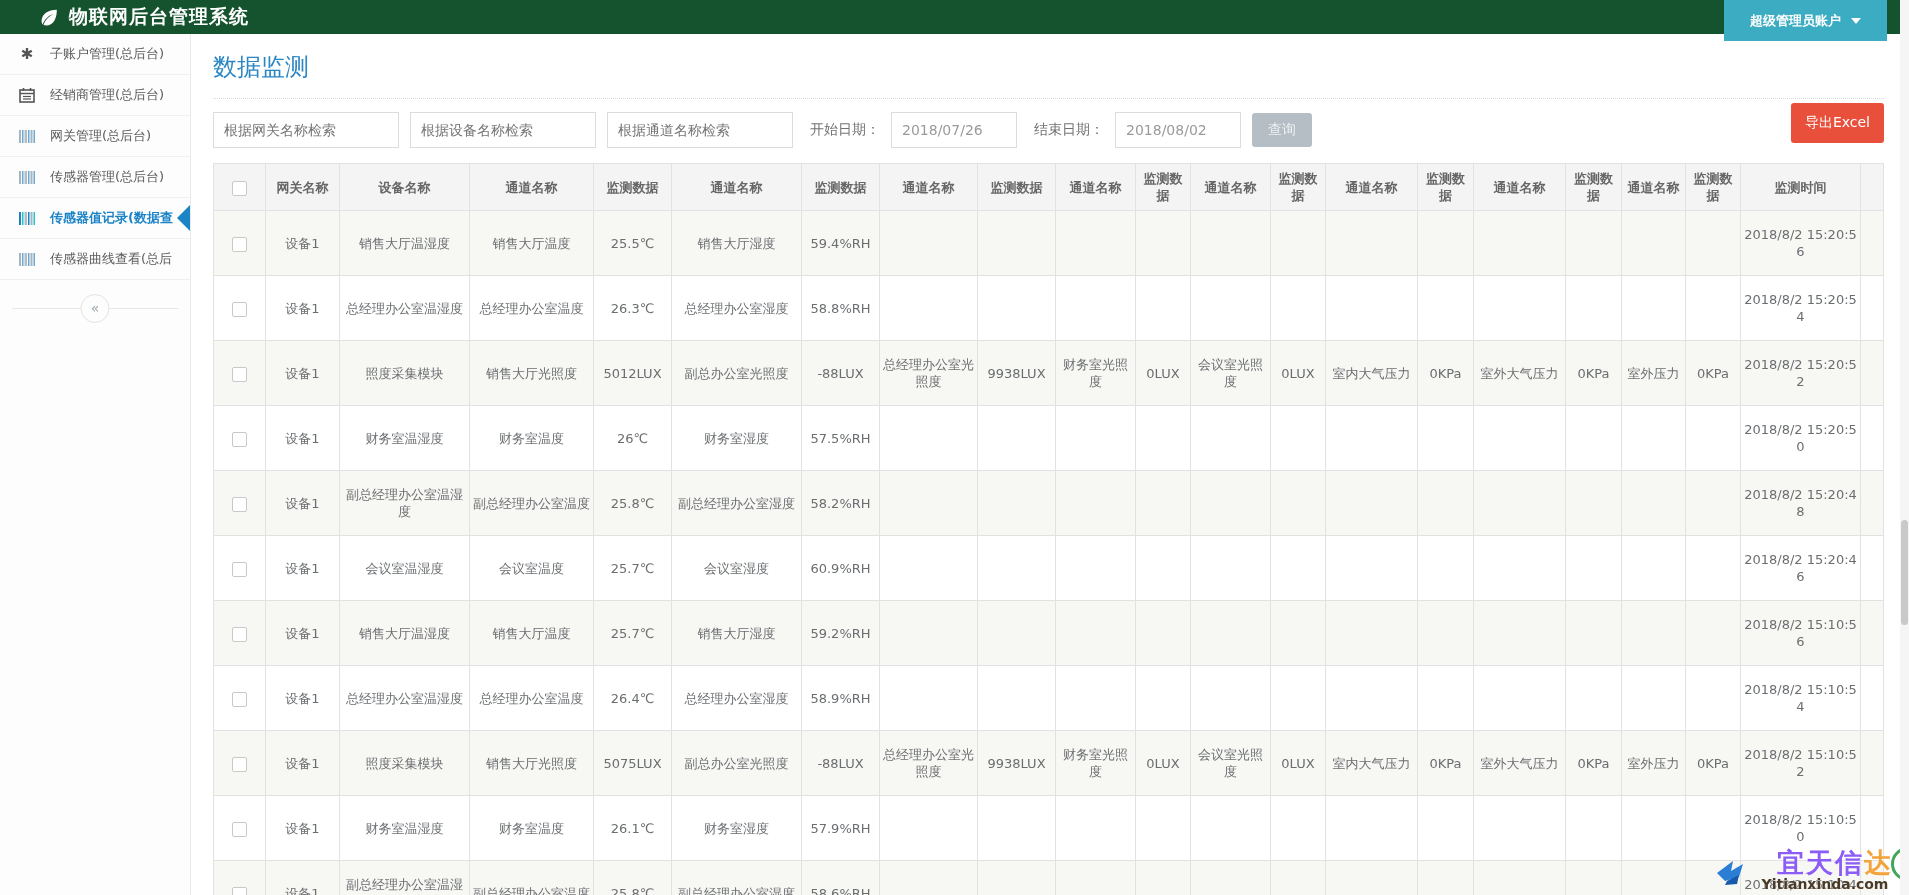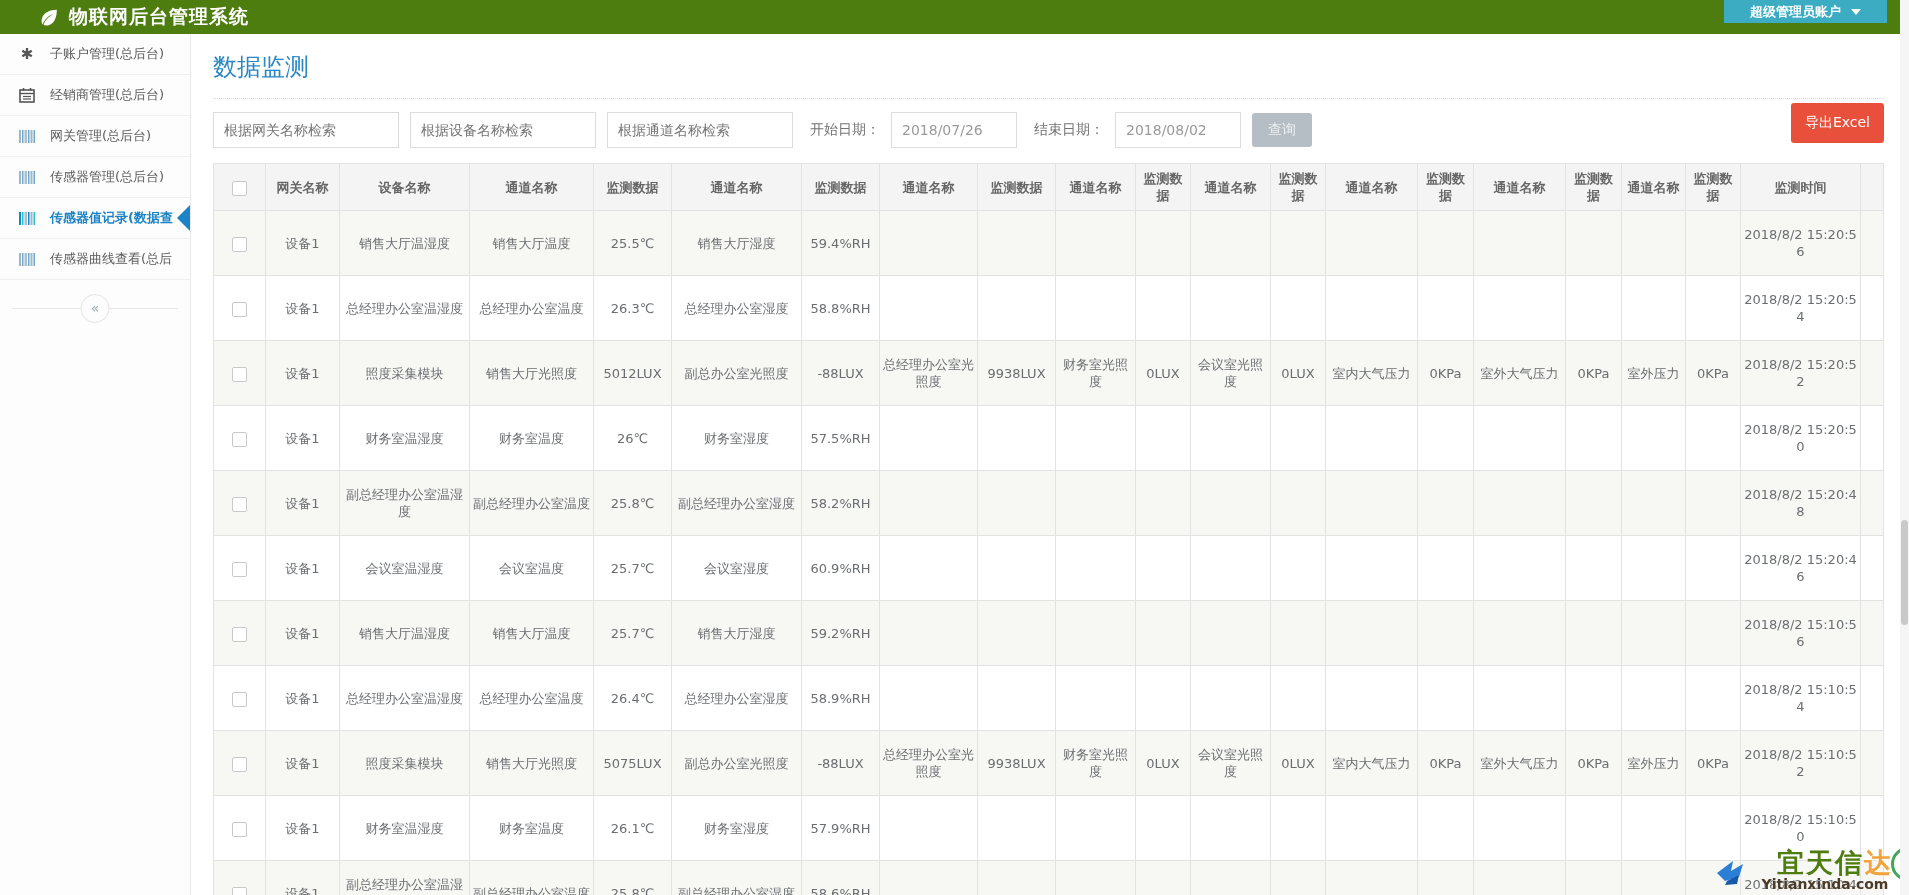"物联网后台管理系统" .navbar { background: #4d7c0f -> #14532d }
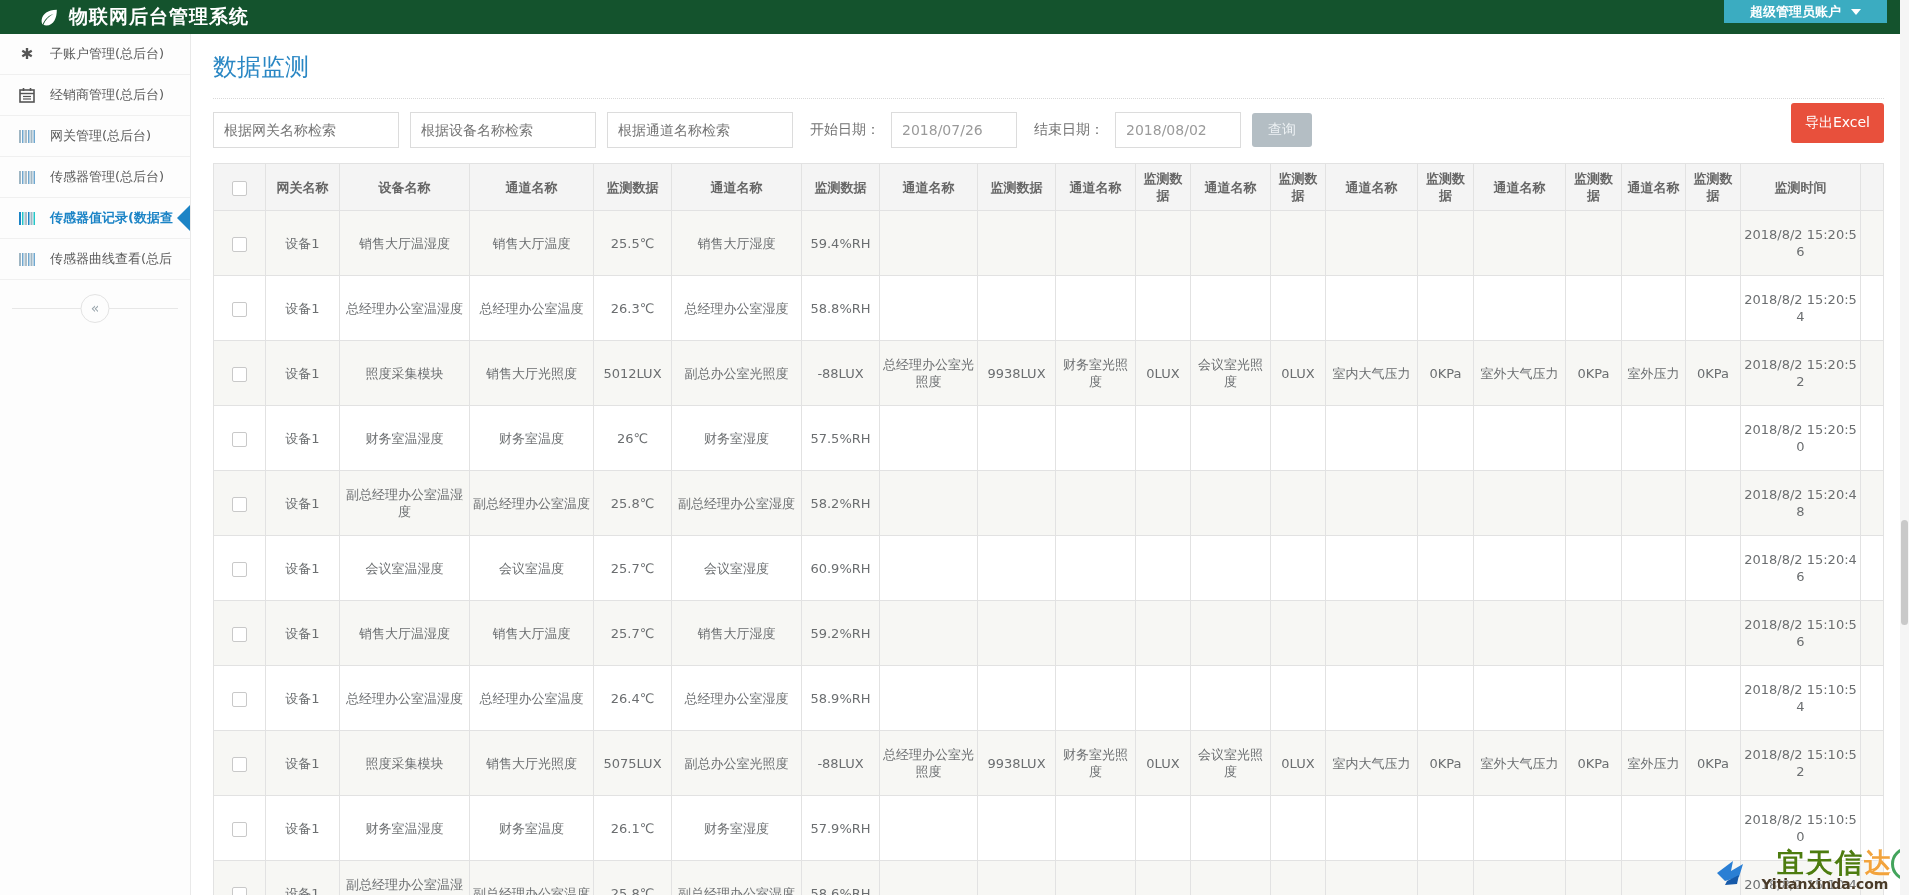"超级管理员账户" .account-btn { height: 23px -> 41px }
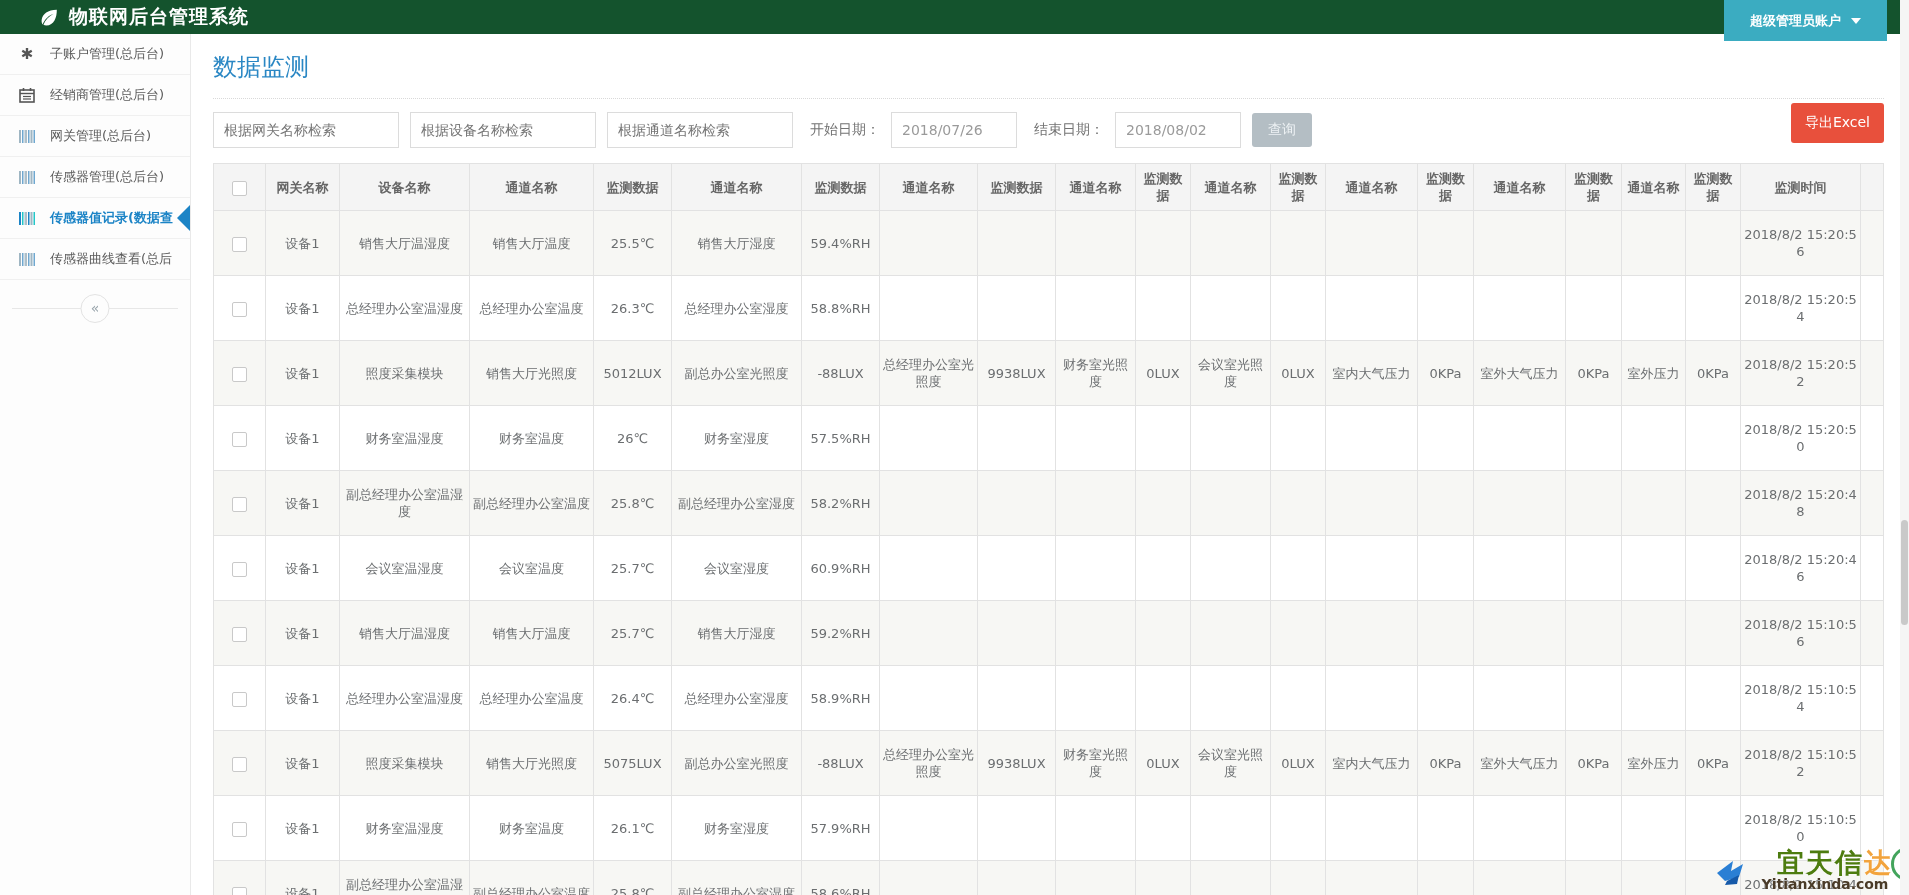"宜天信" .wm-main { color: #4d7c0f -> #8b5cf6 }
